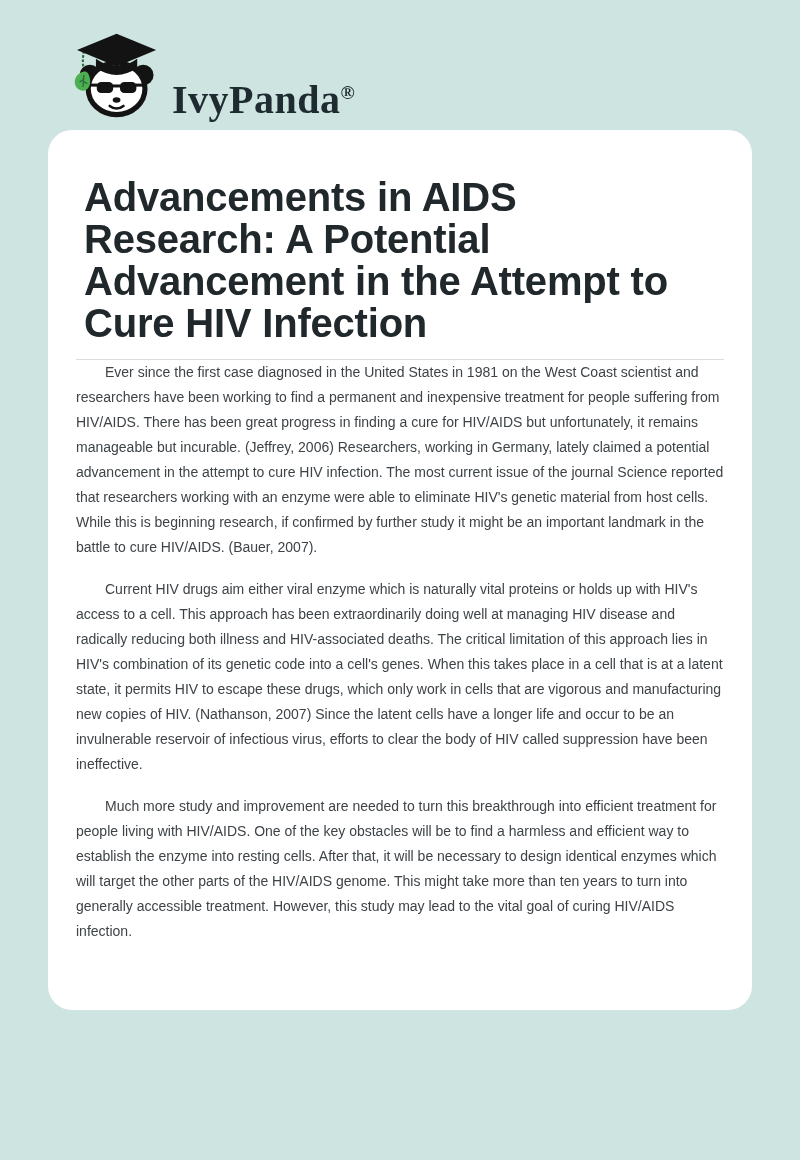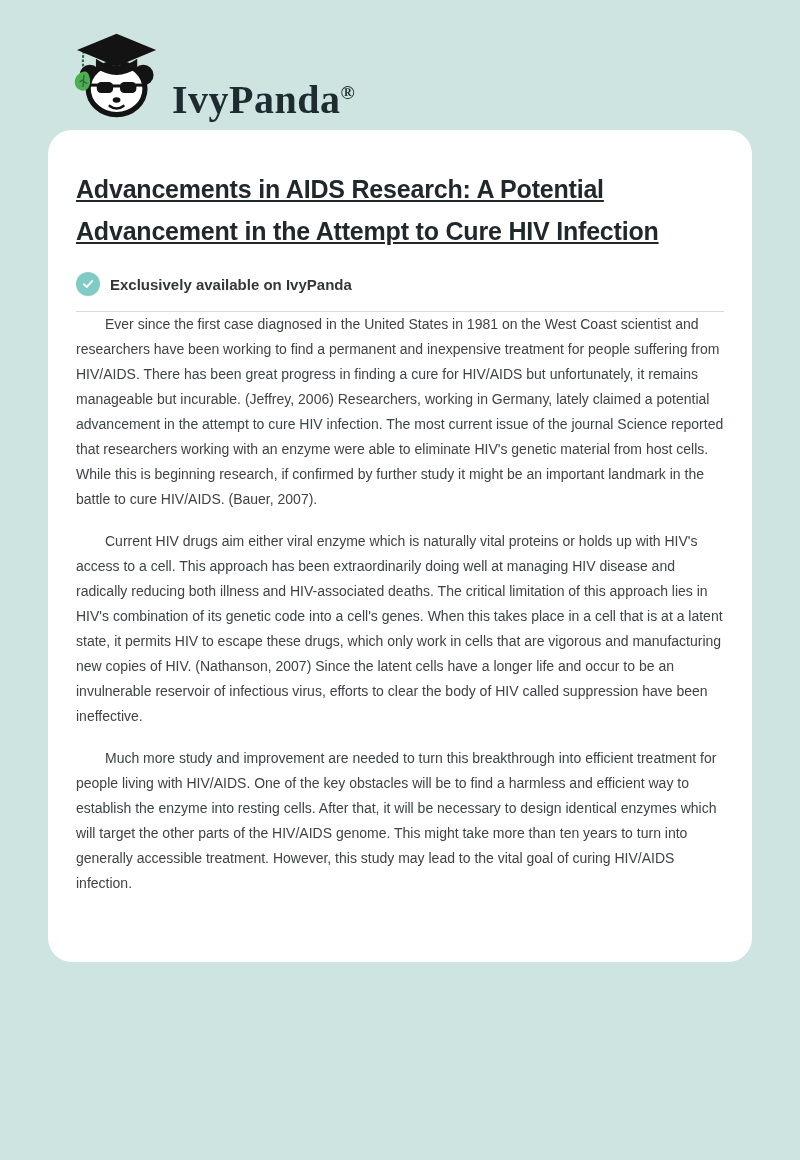"Advancements in AIDS Research: A" h1.title { font-size: 25px -> 40px; margin: 0 -> 8px; text-decoration: underline -> none }
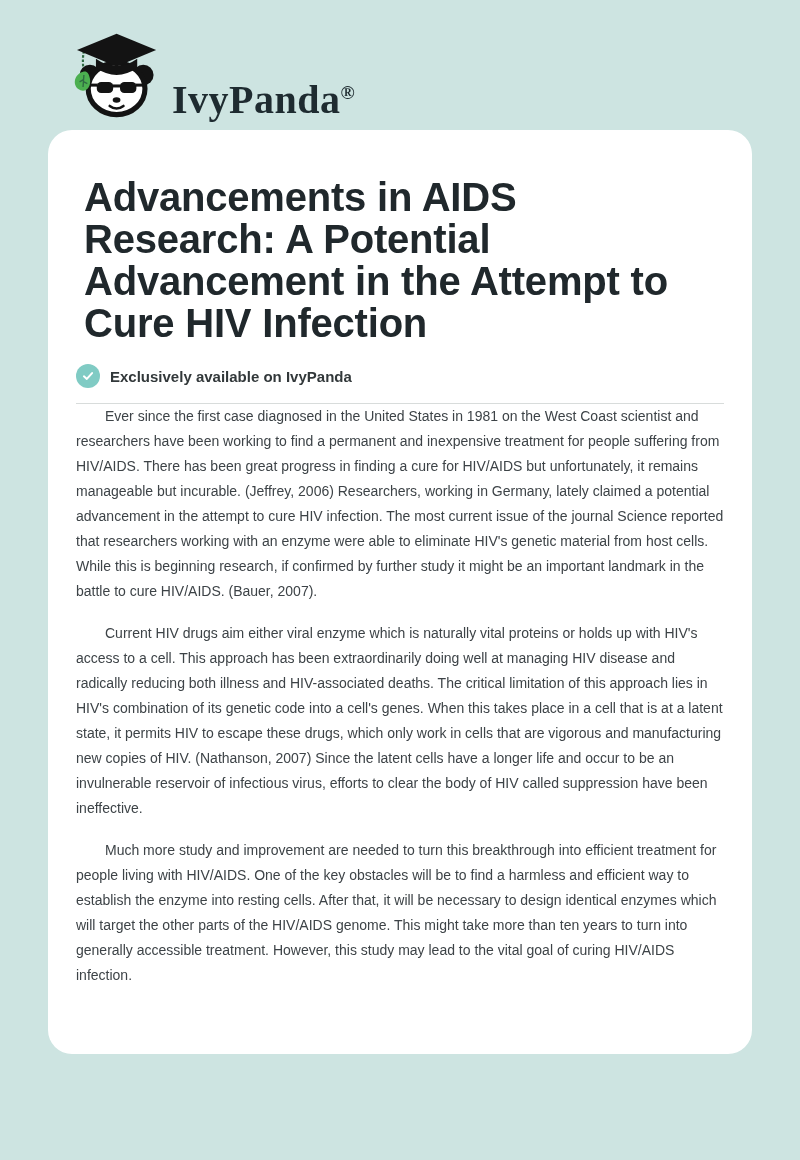"Exclusively available on IvyPanda" div.note-row { html: <div> <span> <svg> <polyline></polyline> </svg> </span> <span>Exclusively available on IvyPanda</span> </div> -> none }
